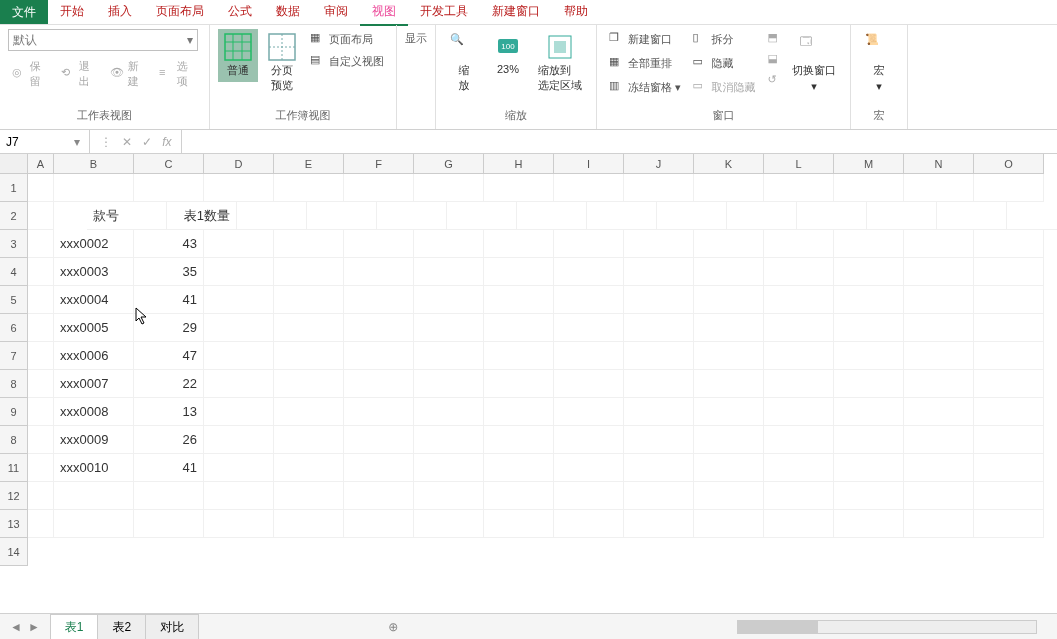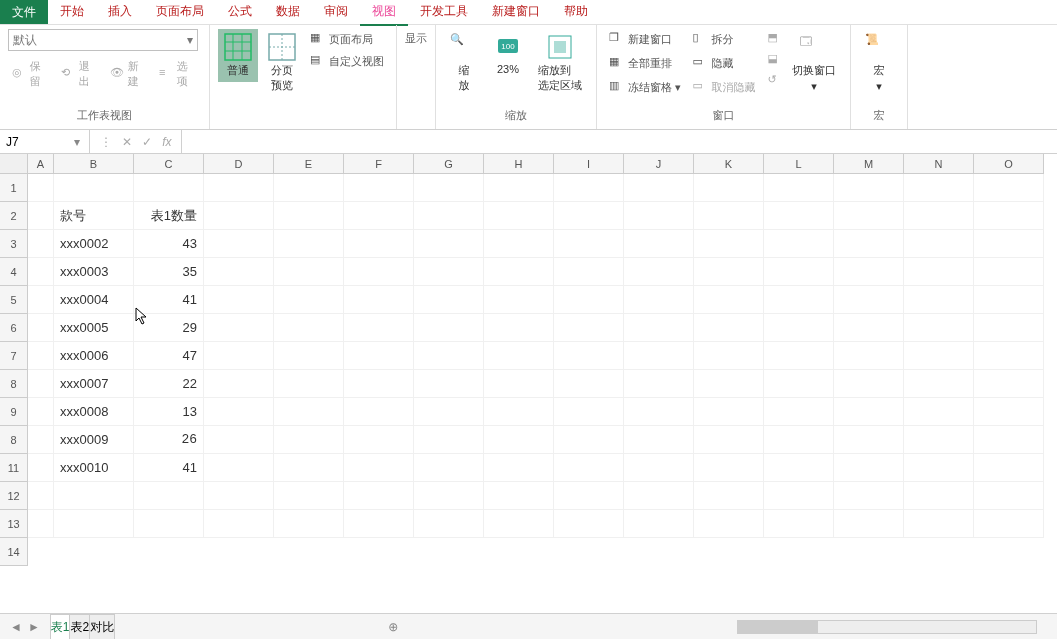"工作簿视图" div.group-label { html: none -> <div>工作簿视图</div> }
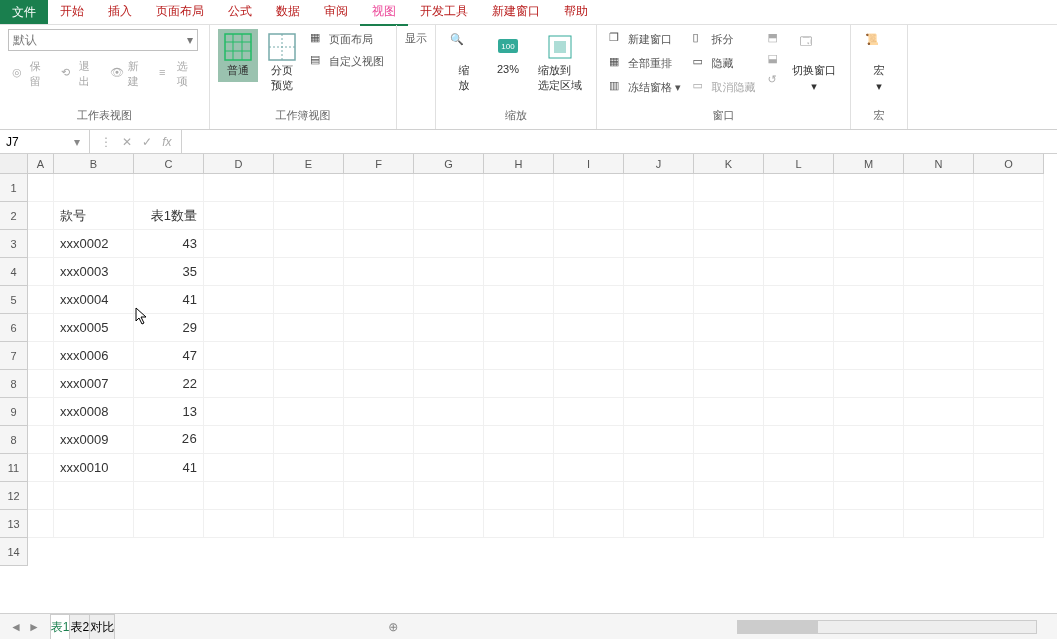"款号" div.cell { margin-left: none -> 33px }
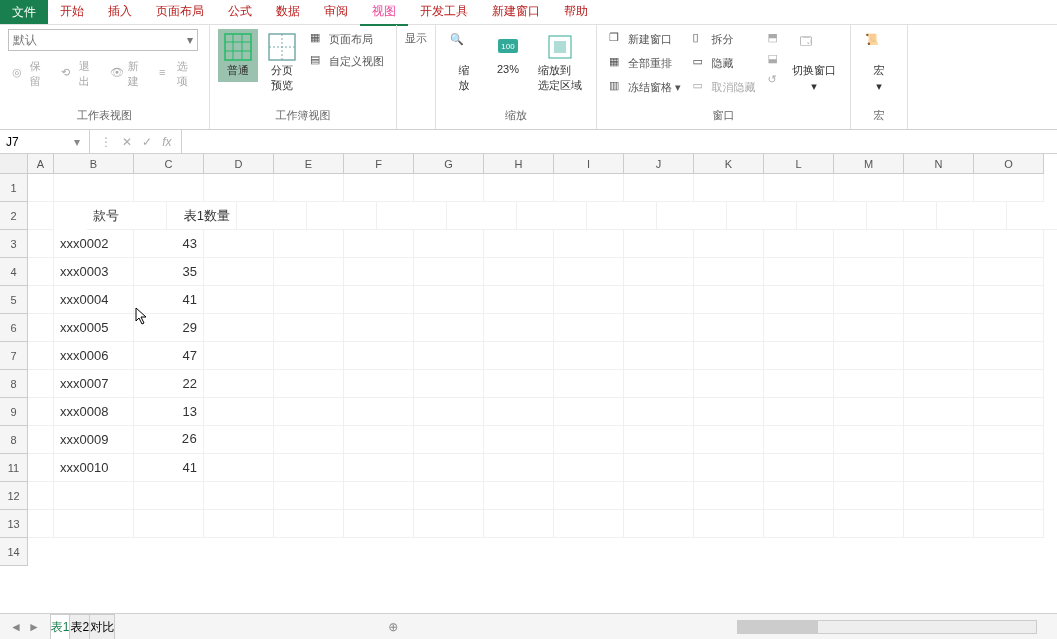"26" div.cell { font-family: Liberation Mono, monospace -> none }
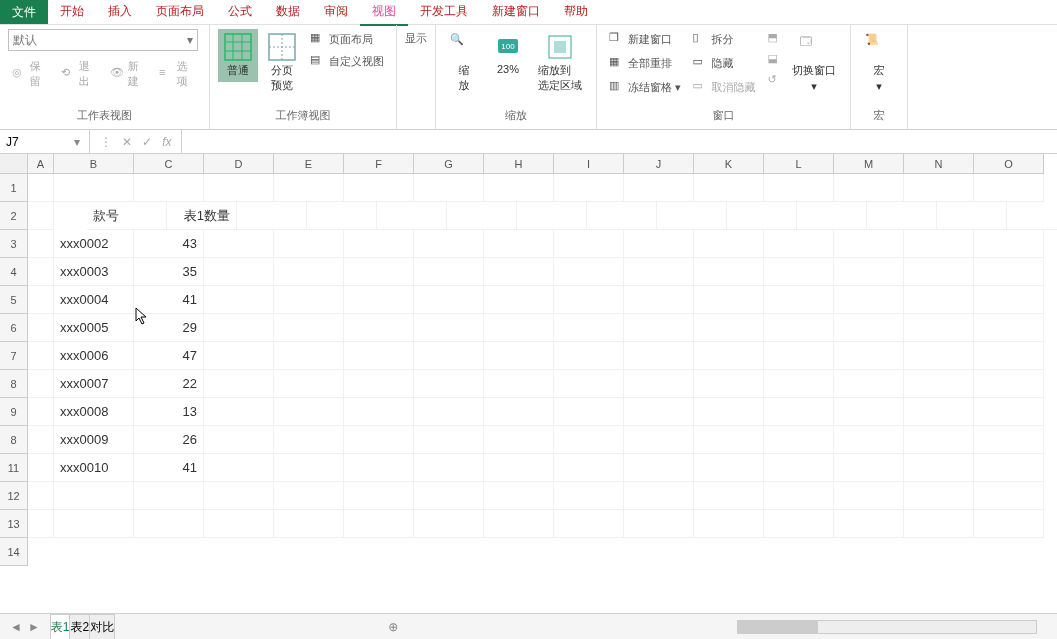"表1" .sheettab { padding: 4px 0 -> 4px 14px }
